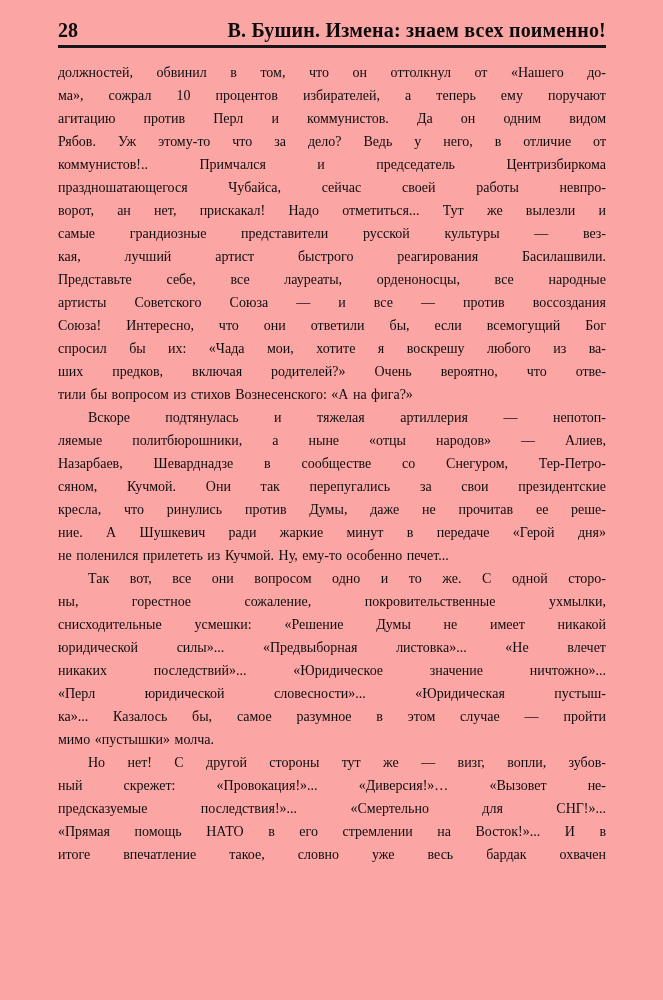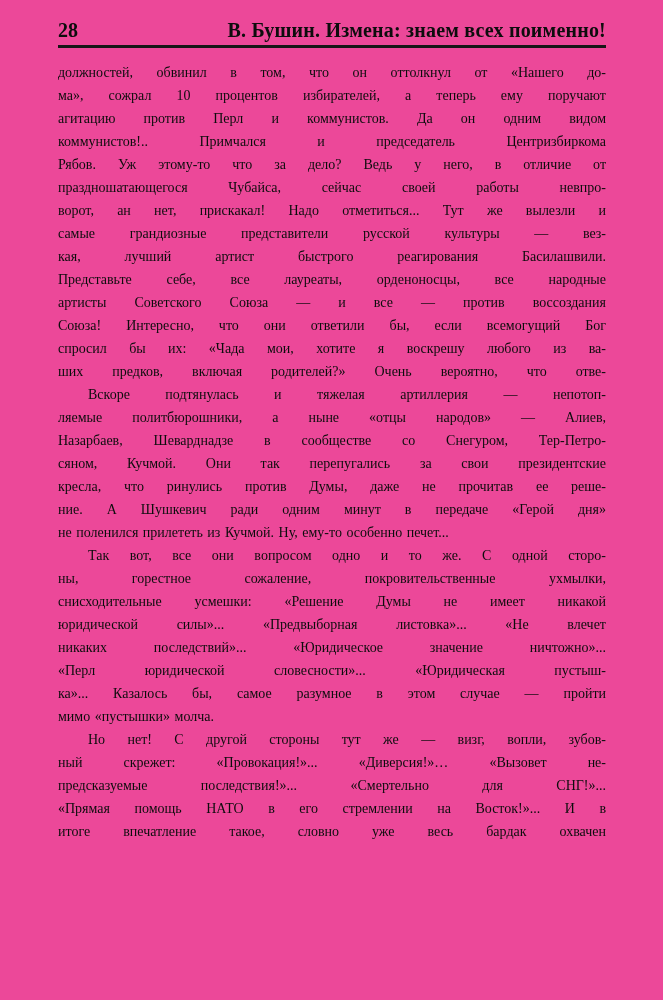"28" .page { background: #ec4899 -> #fca5a5 }
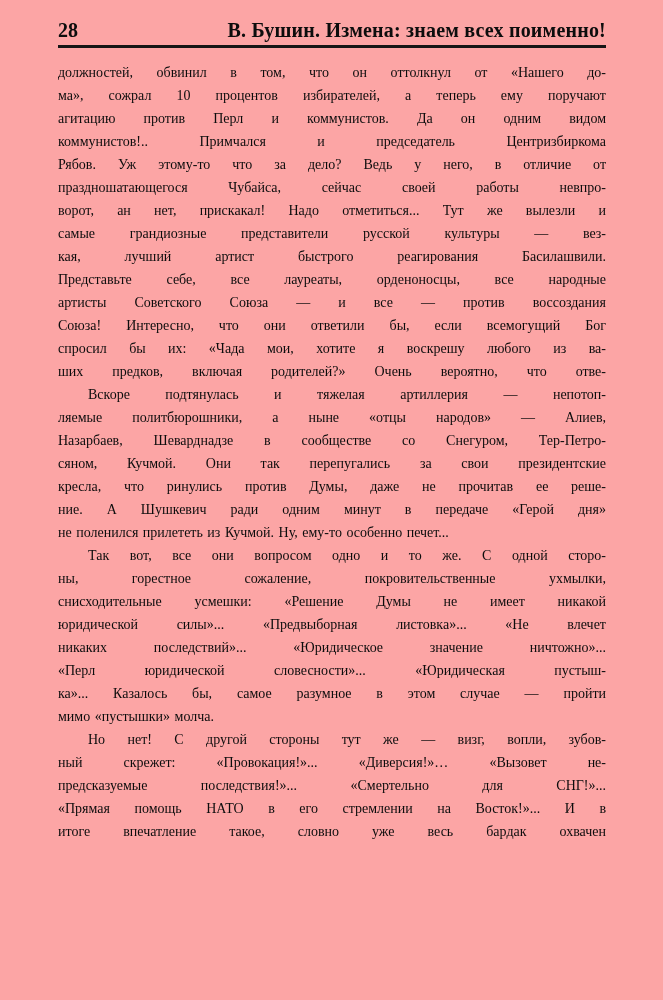"коммунистов!.. Примчался и председатель" div.line { order: before "Рябов. Уж этому-то что за" -> after "Рябов. Уж этому-то что за" }
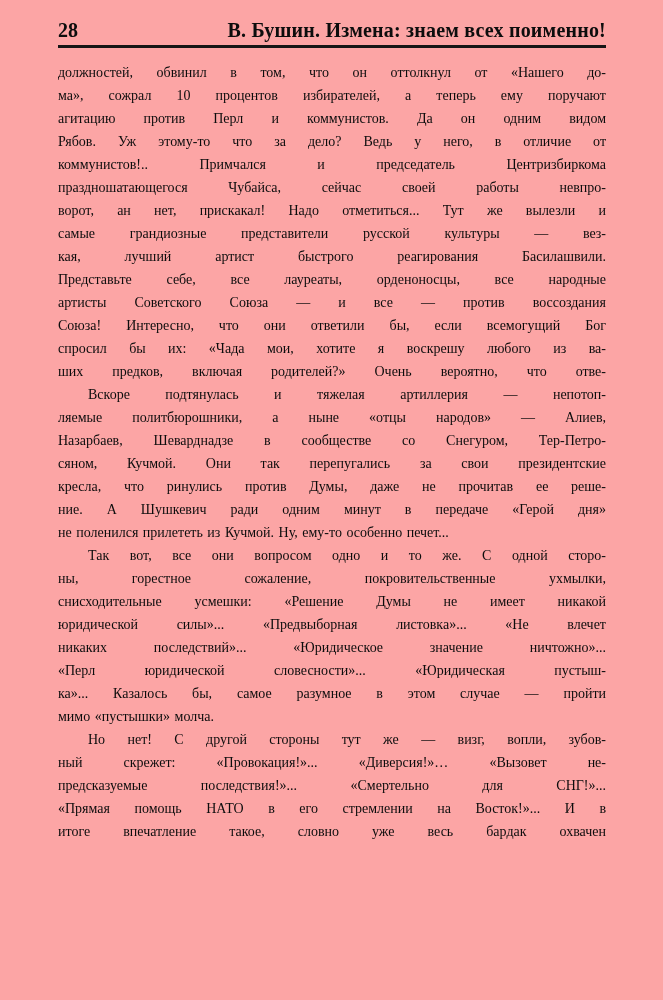"тили бы вопросом из стихов" div.line { html: none -> <div>тили бы вопросом из стихов Вознесенского: «А на фига?»</div> }
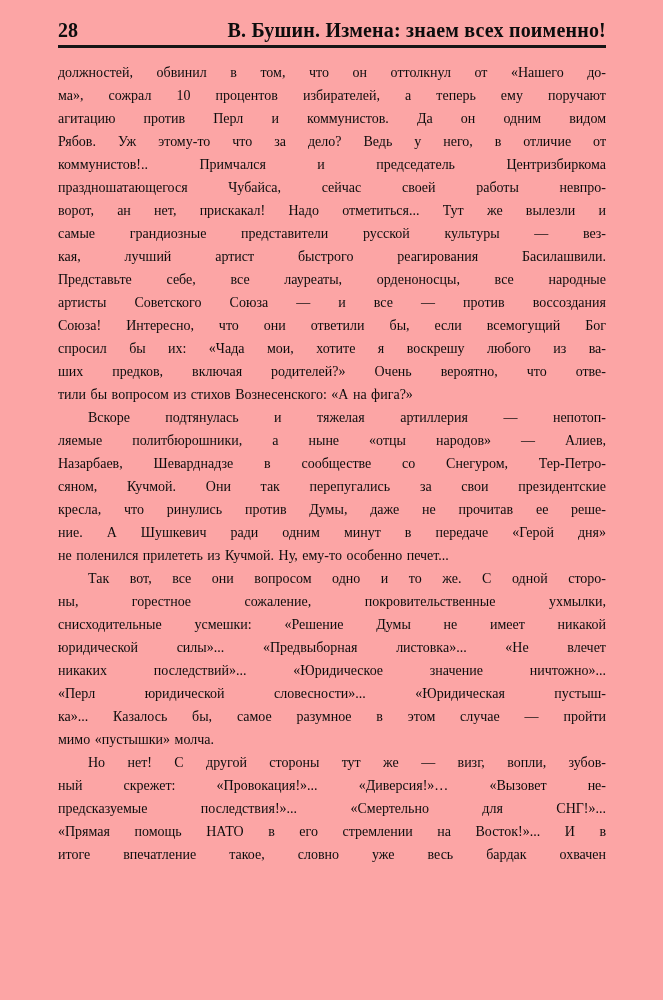"ние. А Шушкевич ради одним" div.line { text: одним -> жаркие }
